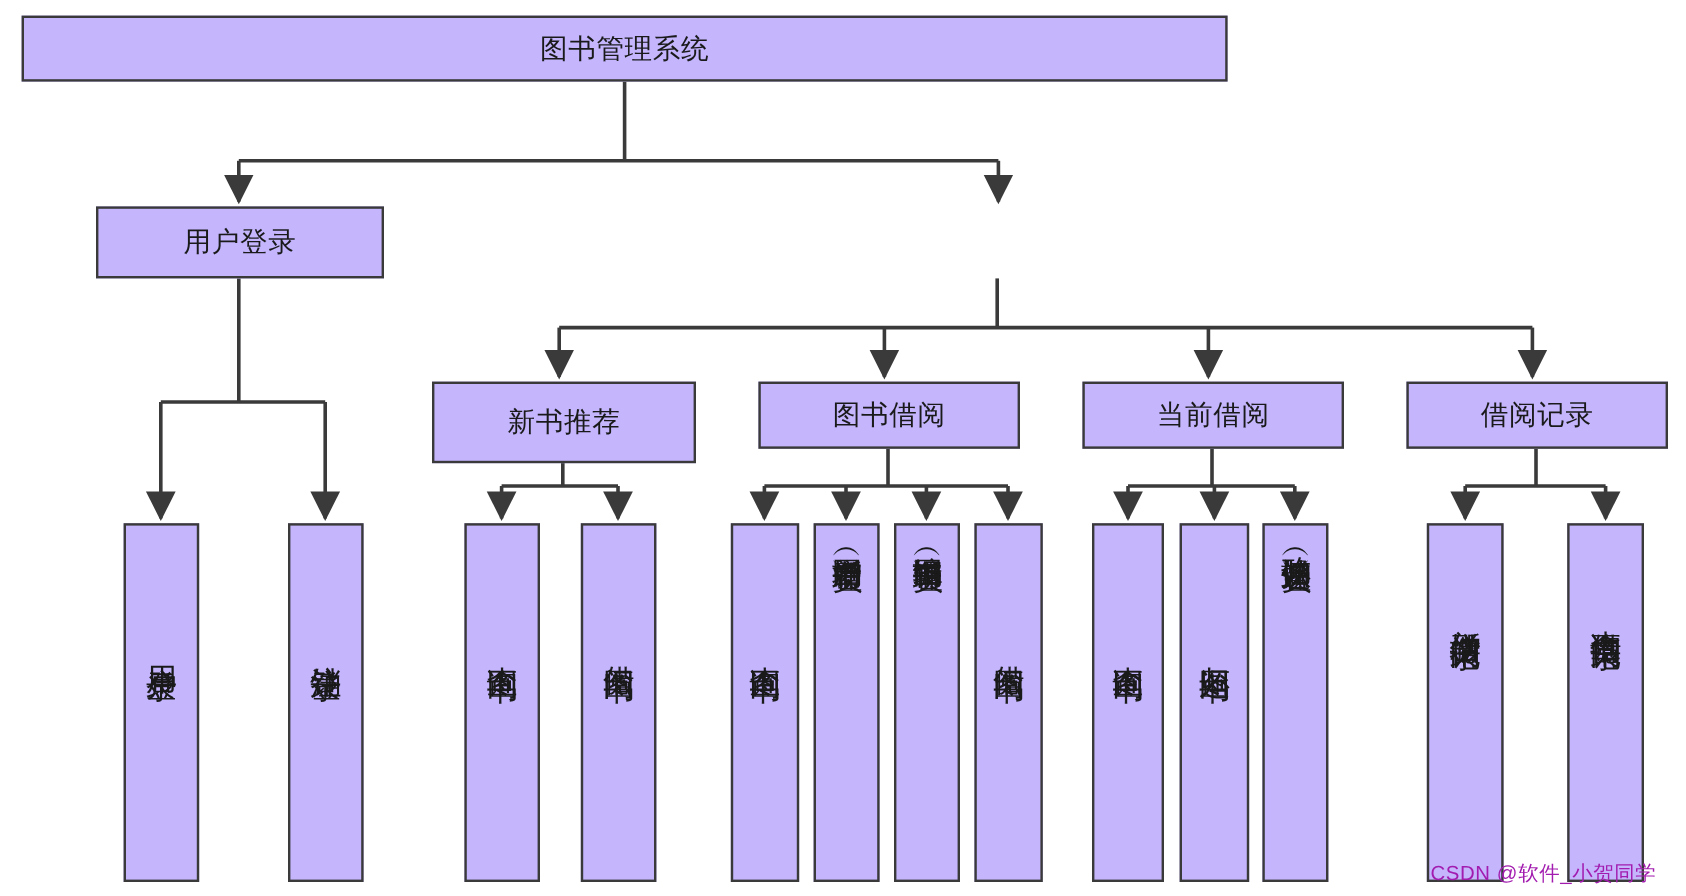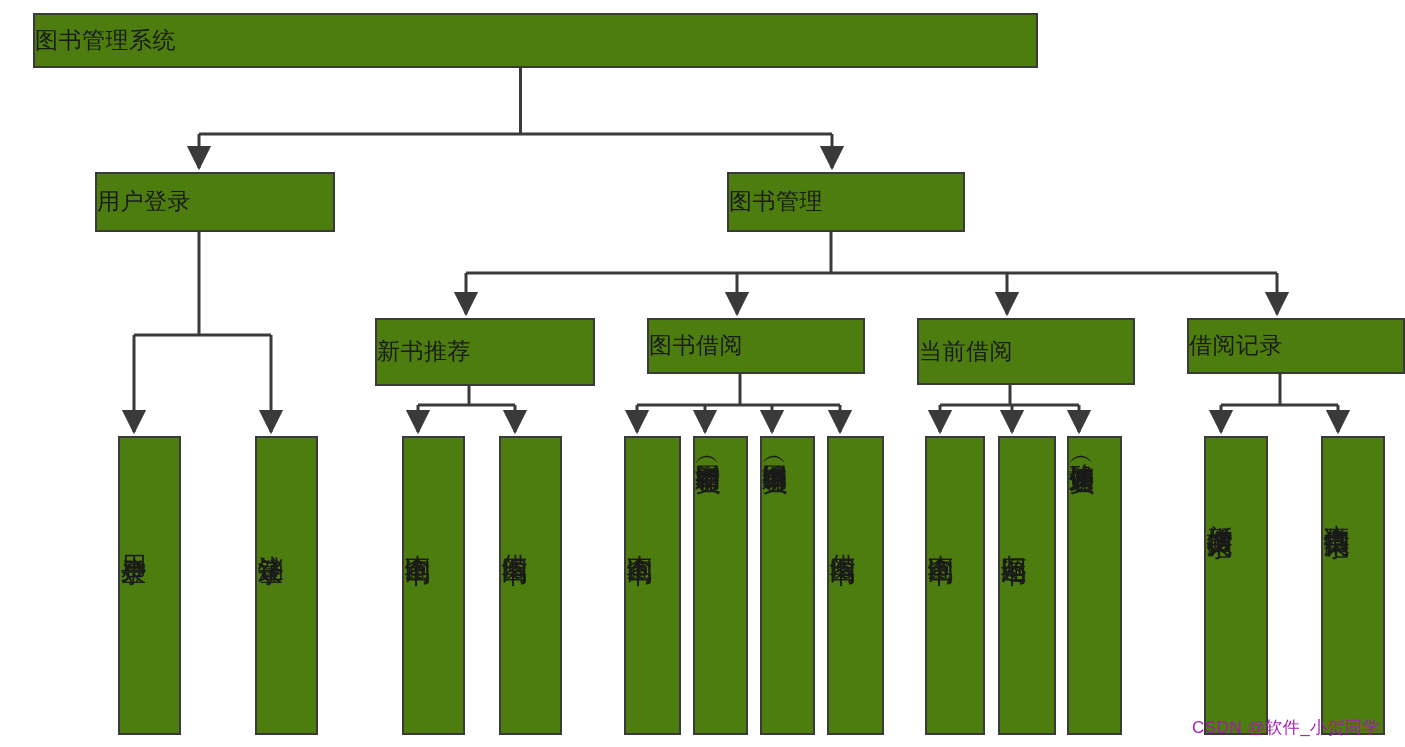"图书管理系统" .node { background: #4d7c0f -> #c4b5fd; justify-content: none -> center; margin-left: 15px -> none }
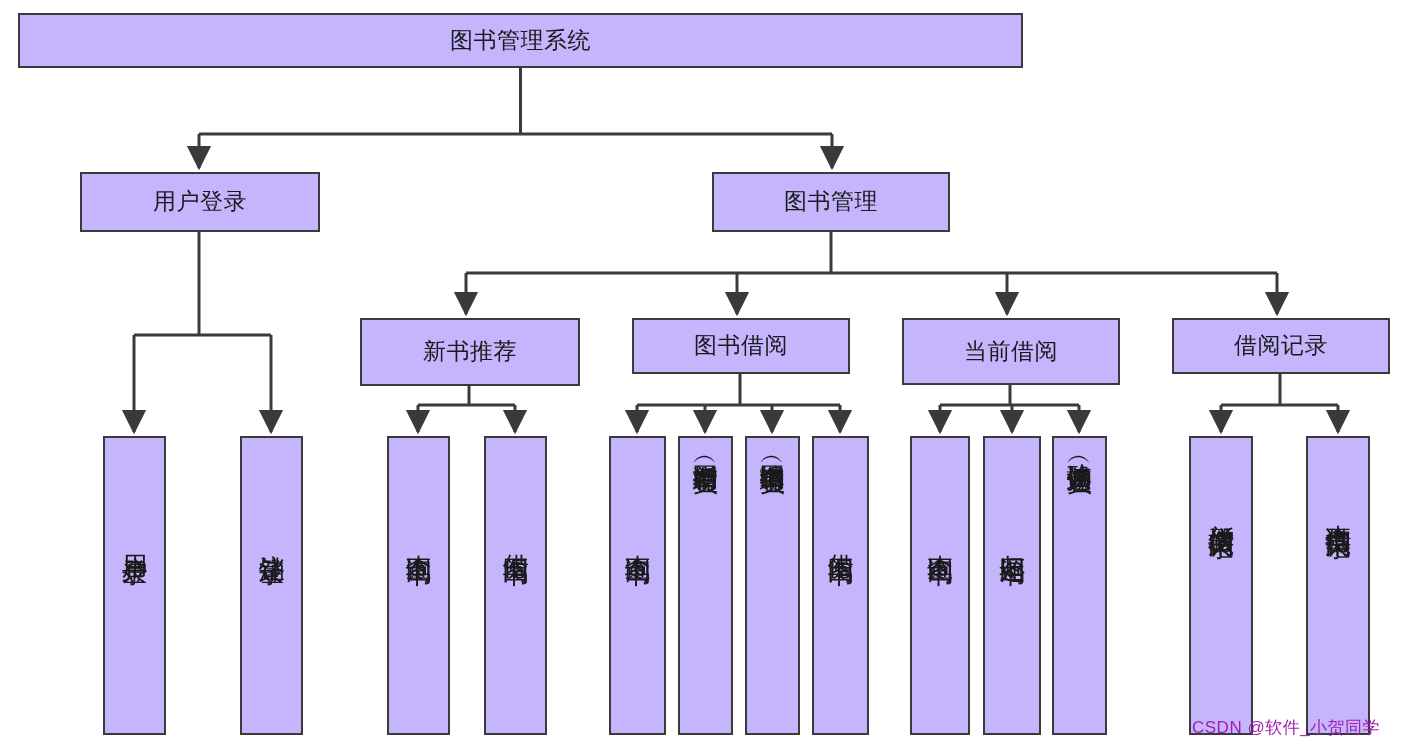"图书管理" div.node { html: <div> <span>图书管理</span> </div> -> none }
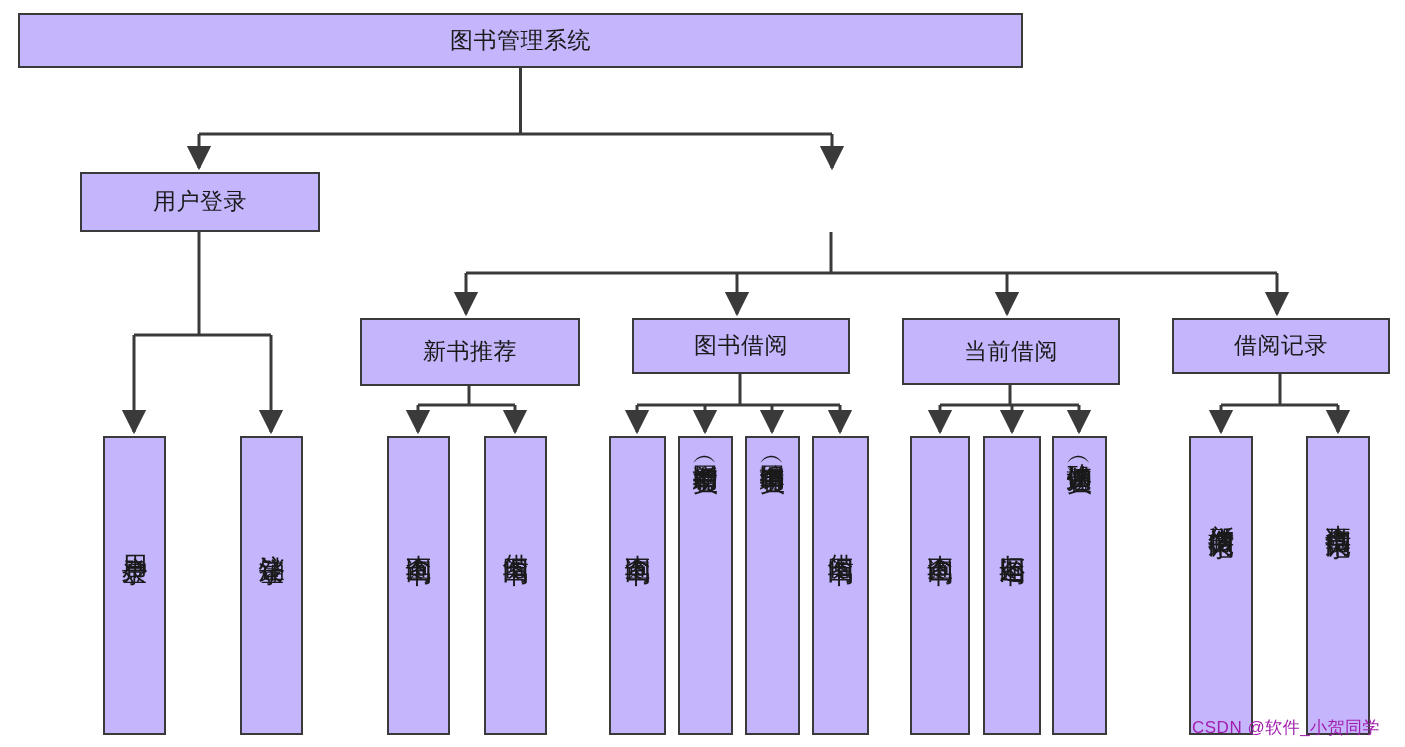"当前借阅" div.node { height: 67px -> 56px }
